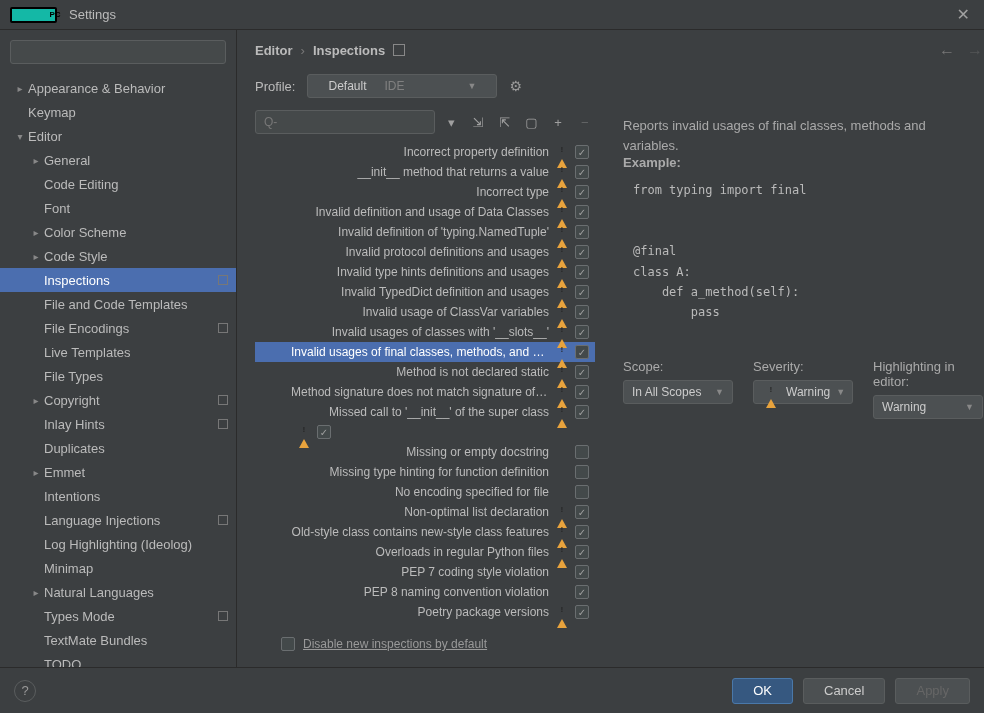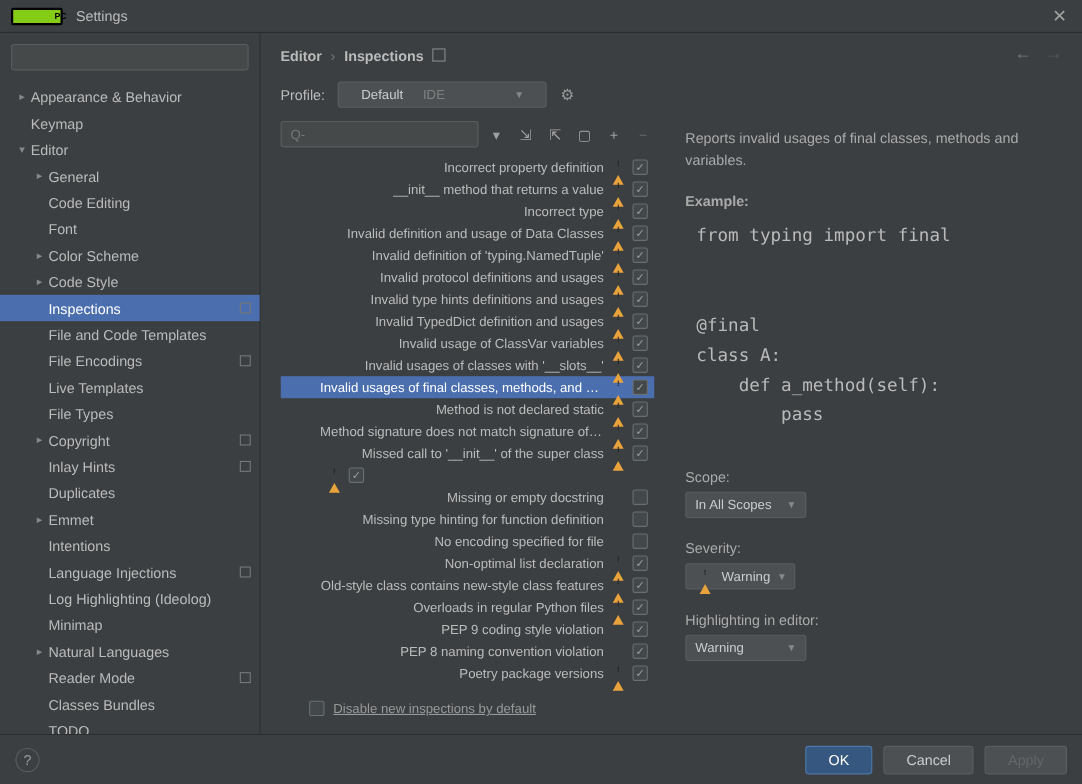"PC" .app-icon { background: #84cc16 -> #14b8a6 }
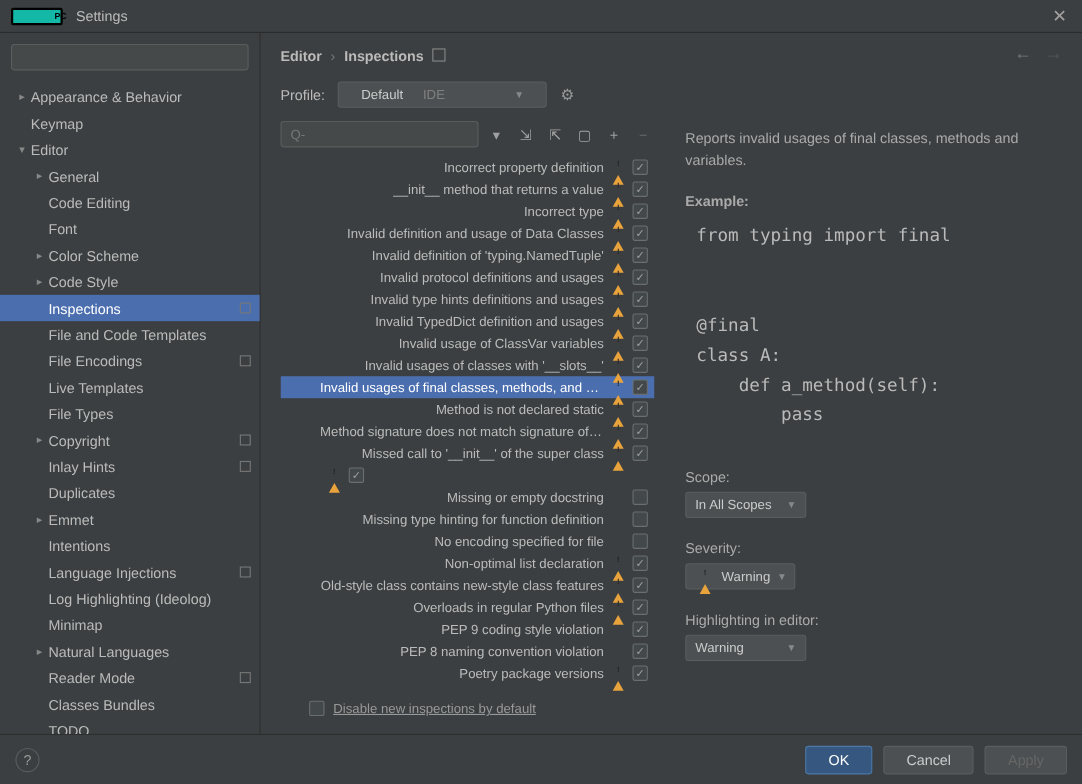"Reports invalid usages of final" .desc-text { margin-bottom: 20px -> none }
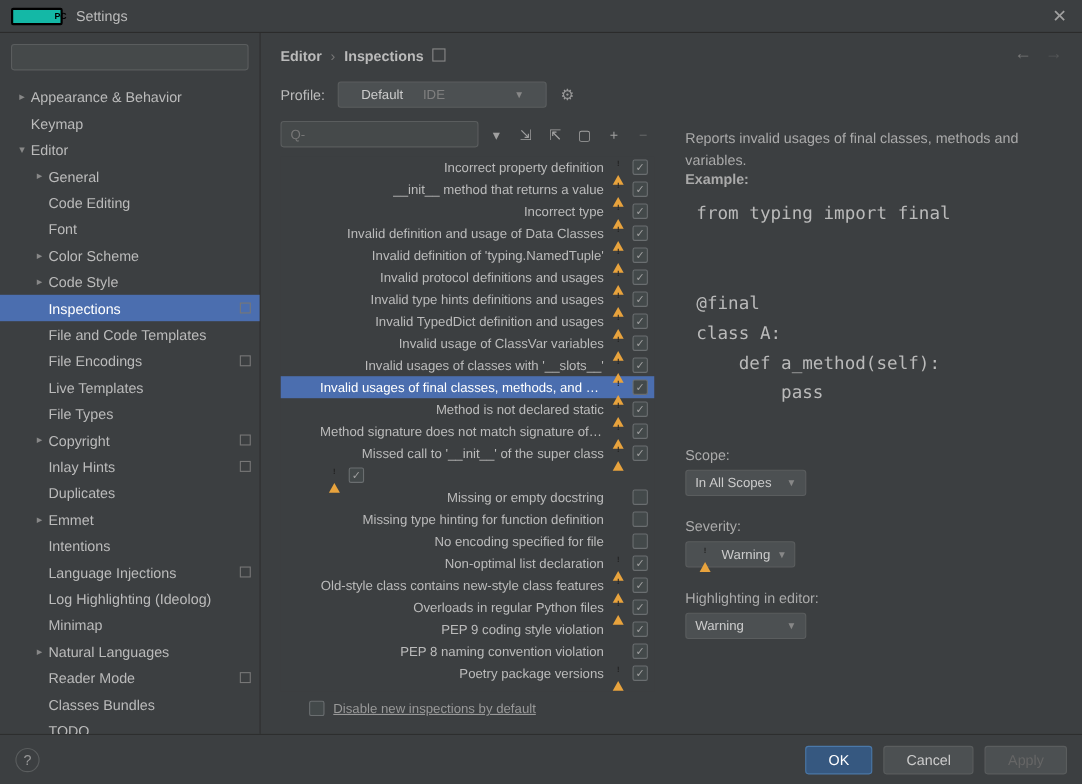"from typing import final" .code-block { font-size: 16px -> 12px }
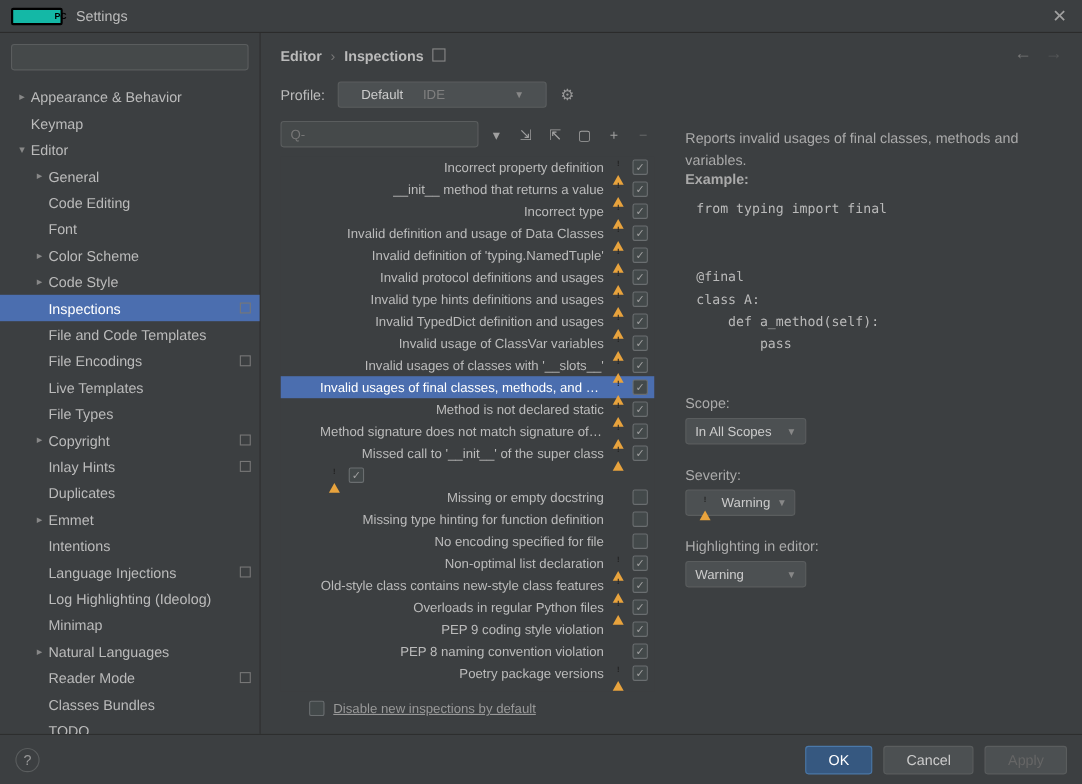"Scope:" .config-row { flex-direction: column -> none }
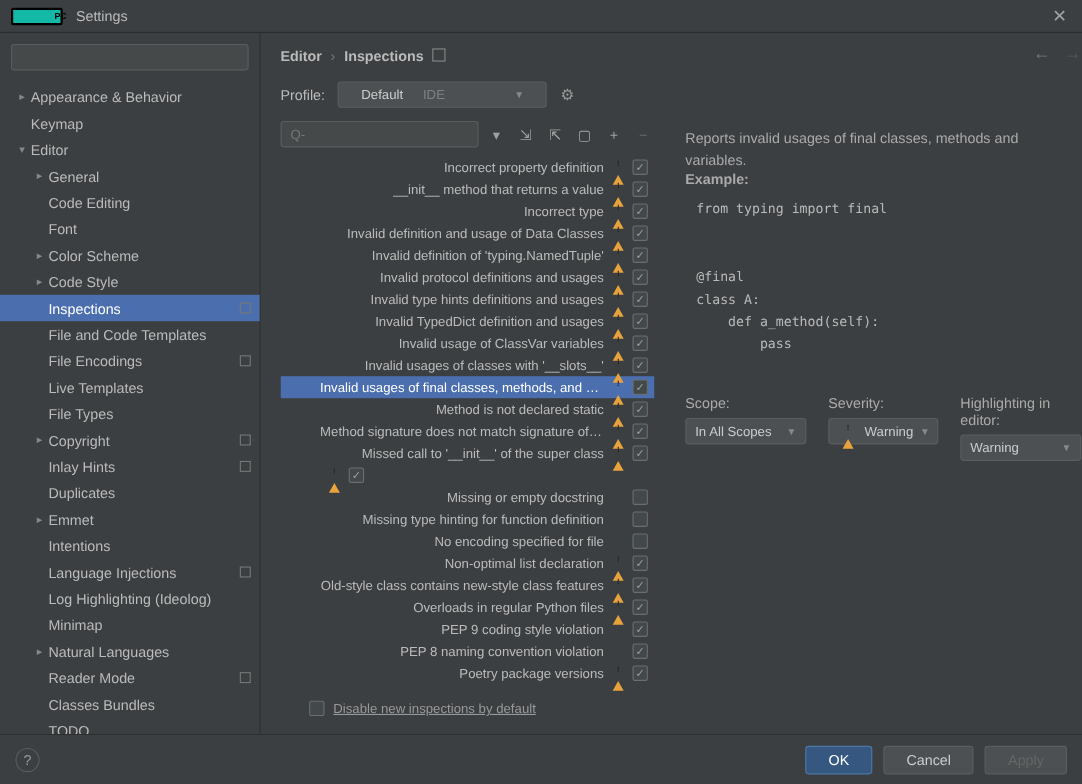"PEP 9 coding style violation" span.insp-label { text: 9 -> 7 }
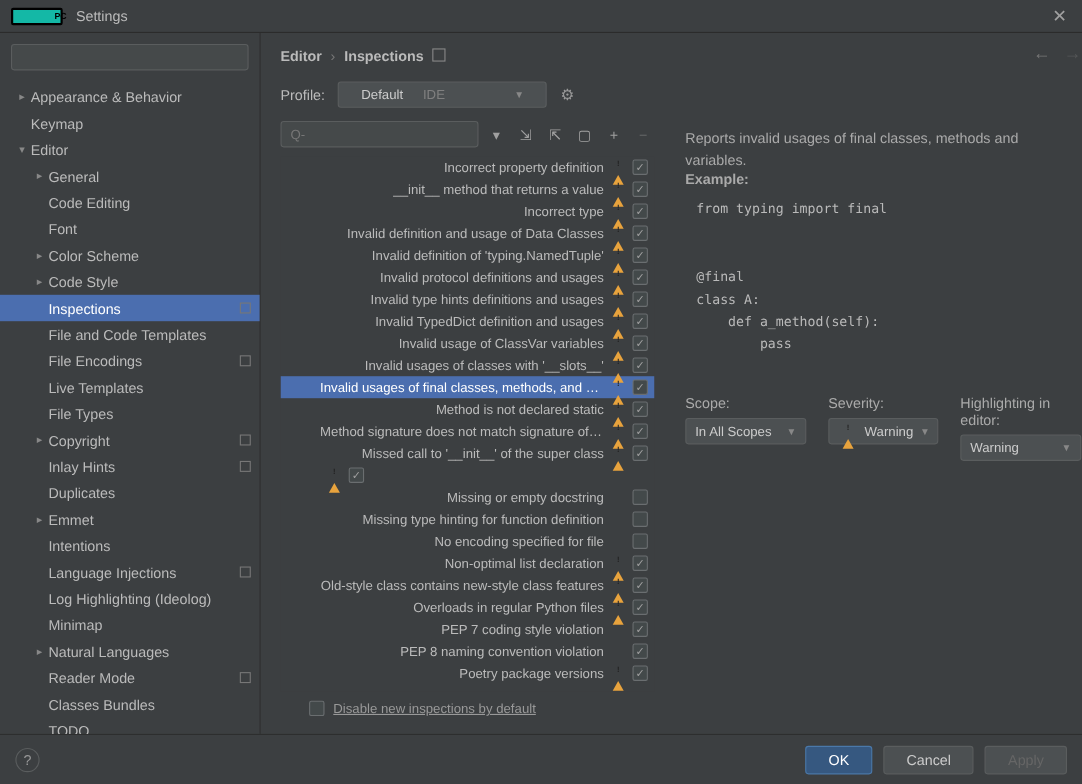"Reader Mode" span { text: Reader -> Types }
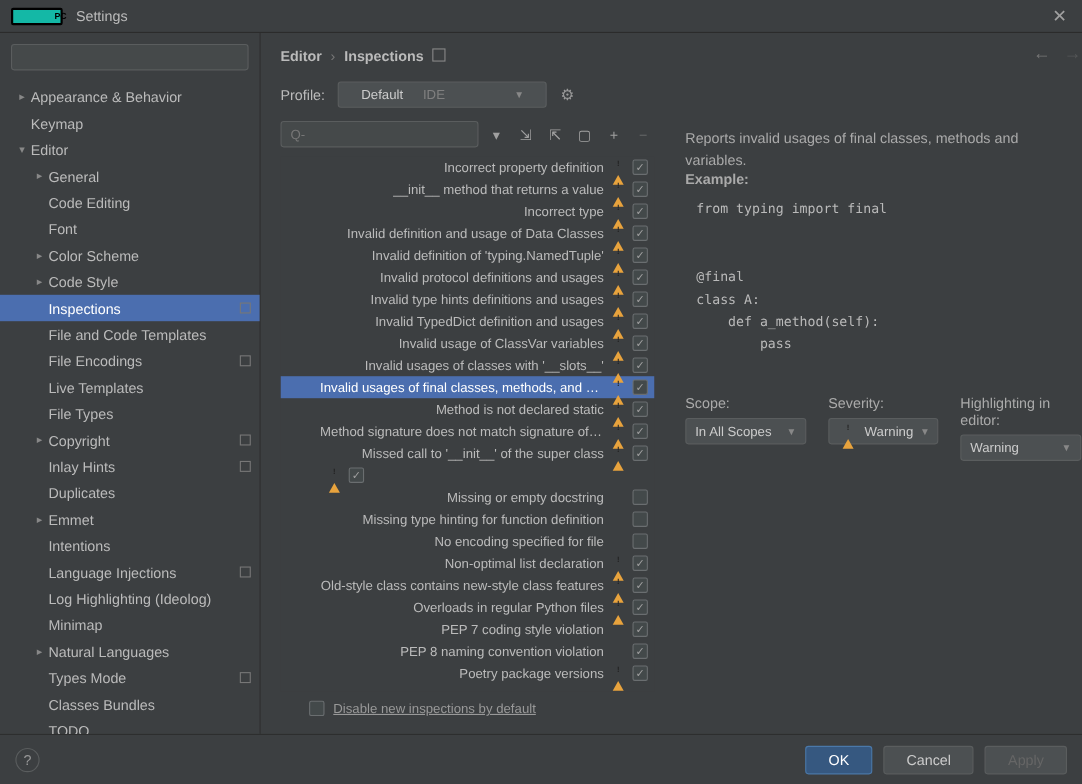"Classes Bundles" span { text: Classes -> TextMate }
